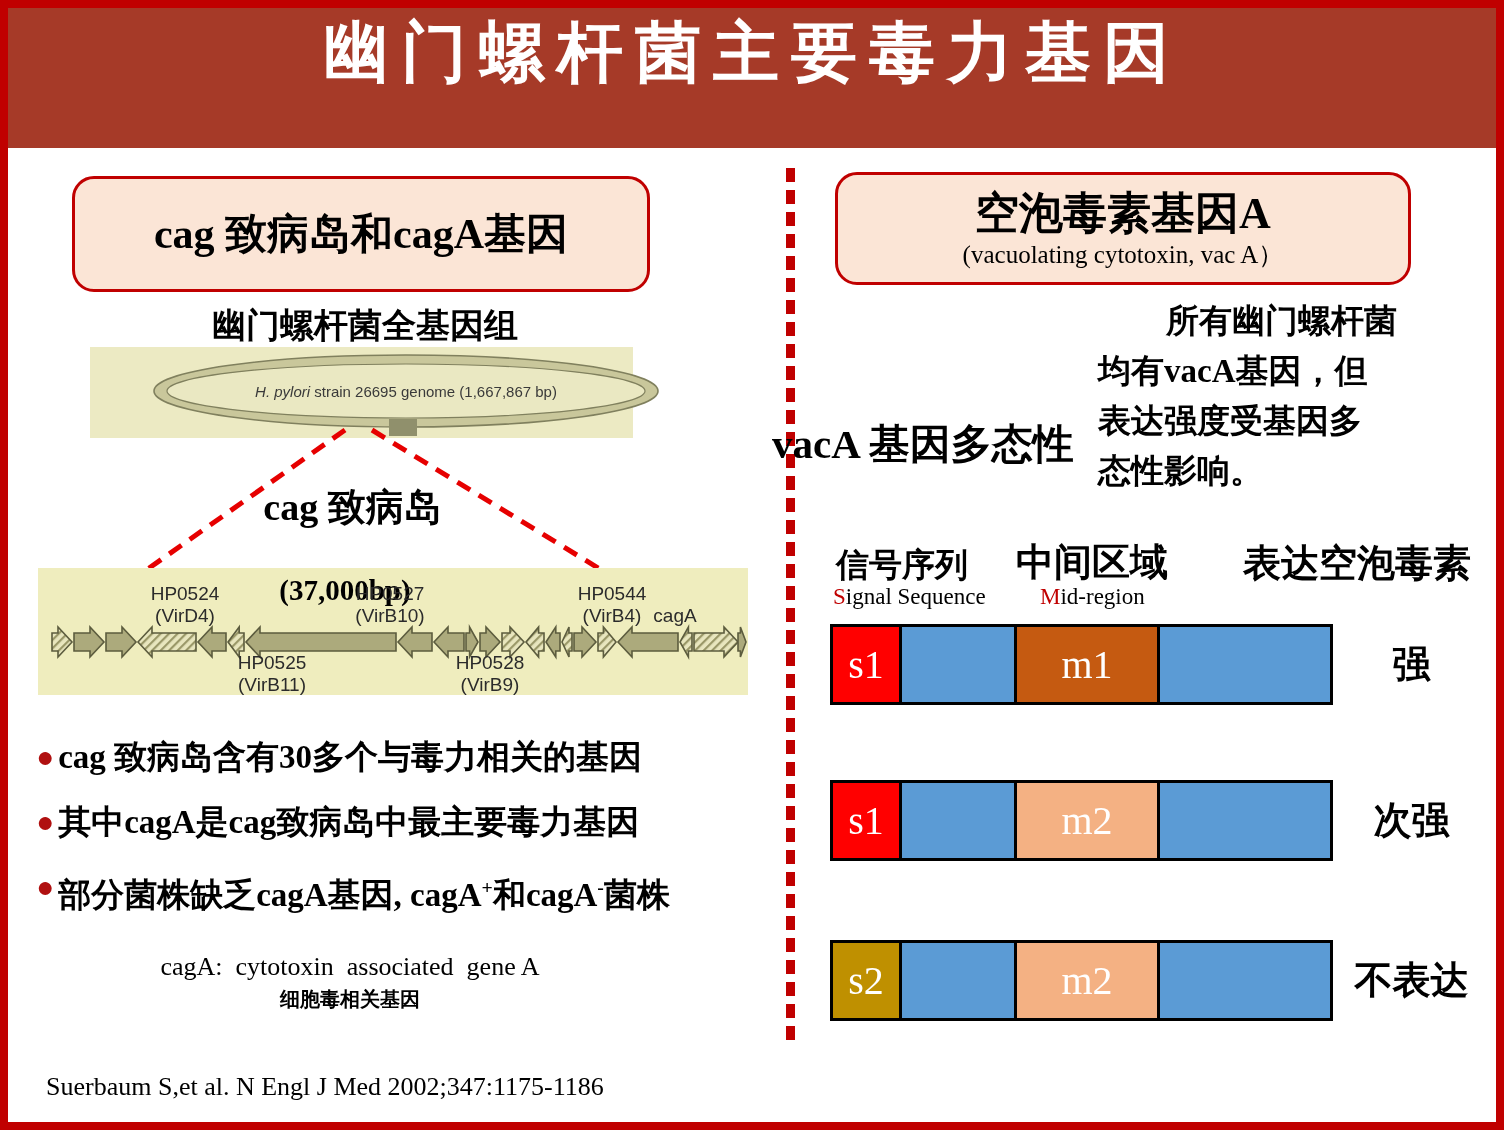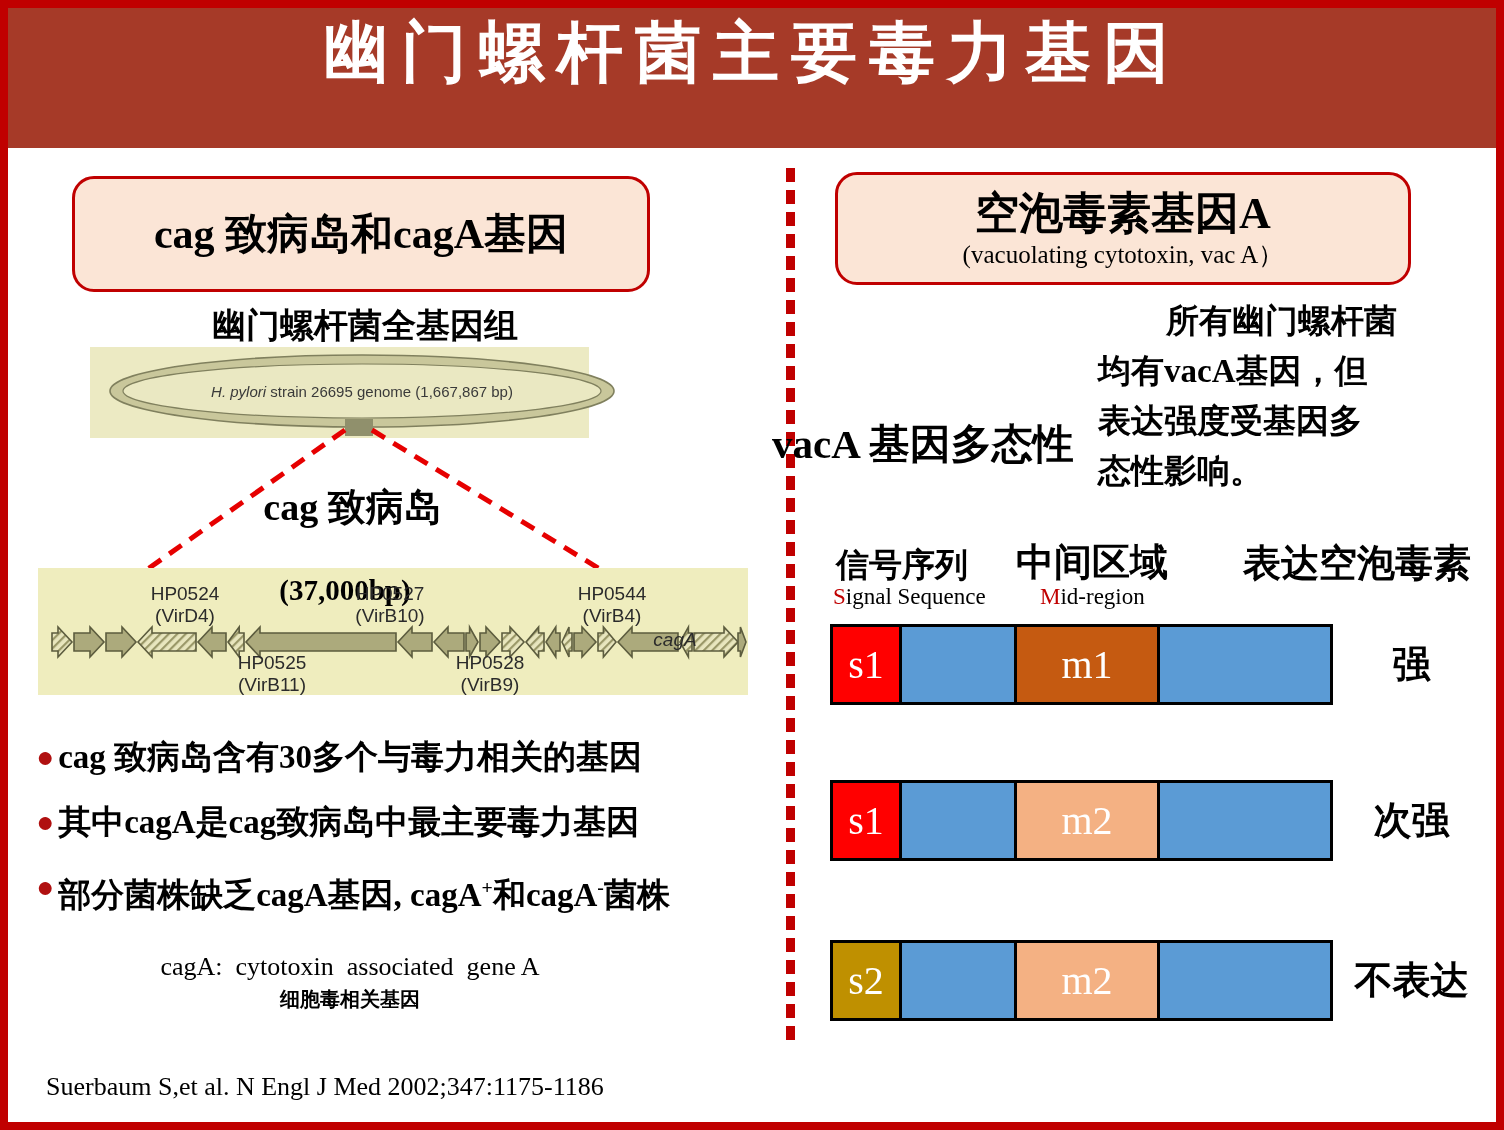"H. pylori strain 26695 genome" .genome-fig { padding-left: none -> 44px }
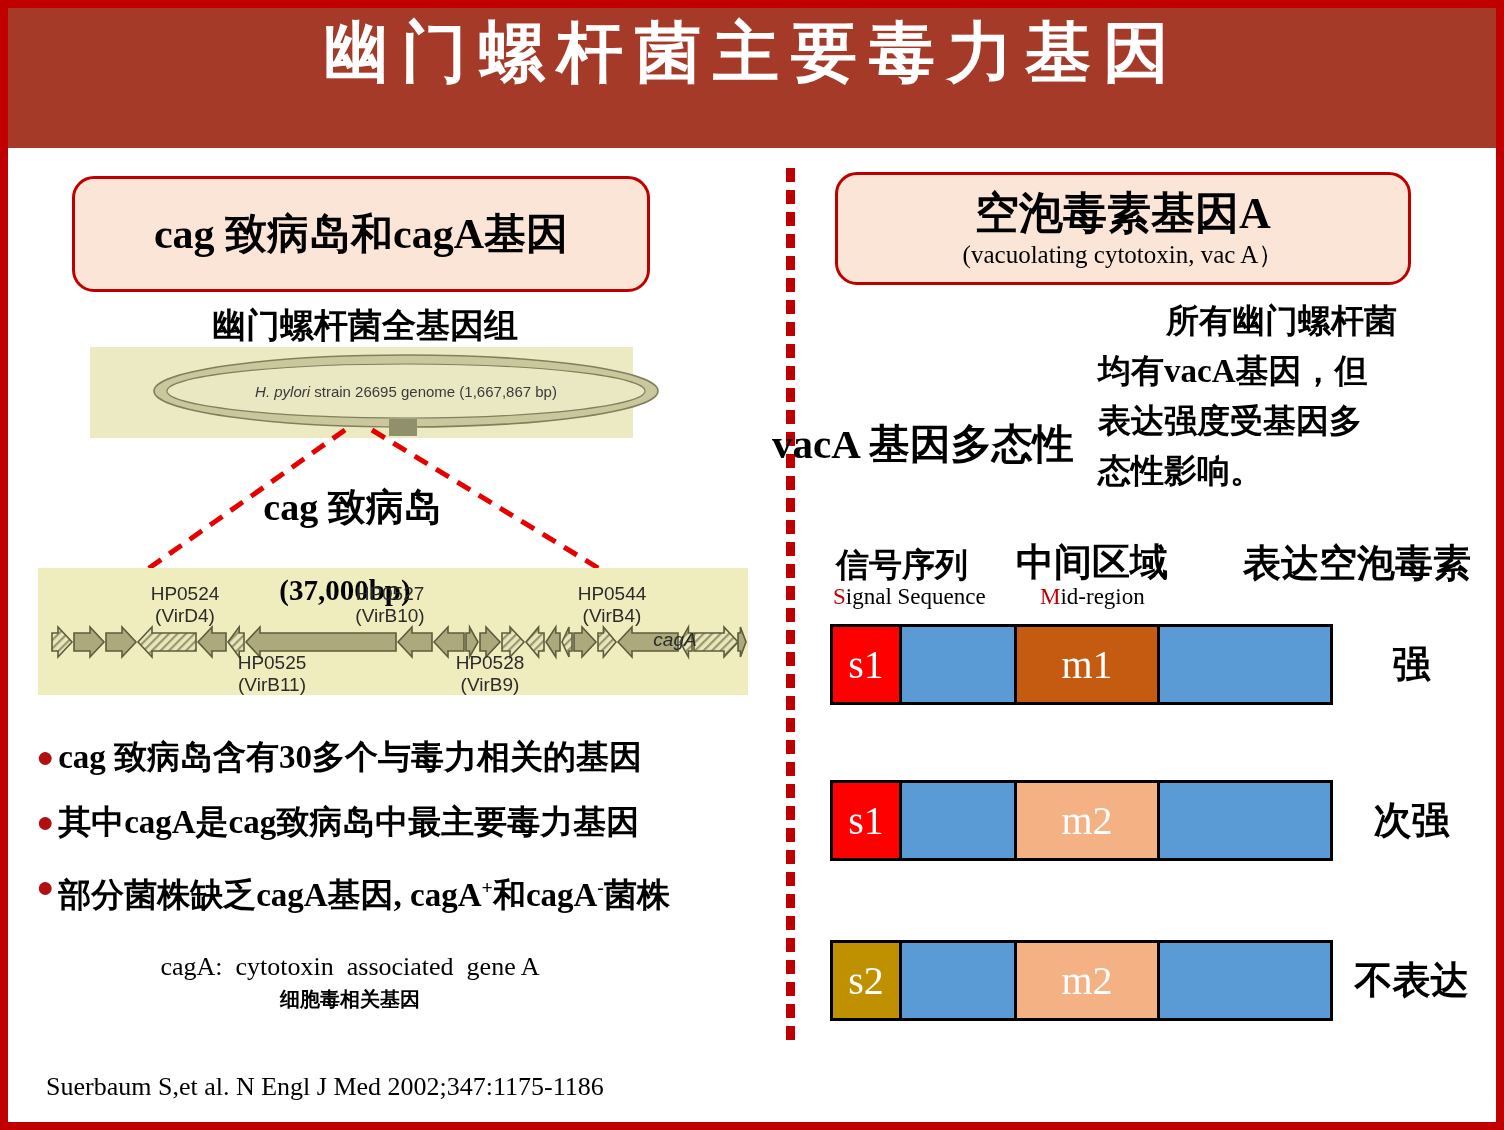"cagA" .gene-label.italic { font-style: italic -> none; margin-top: 24px -> none }
